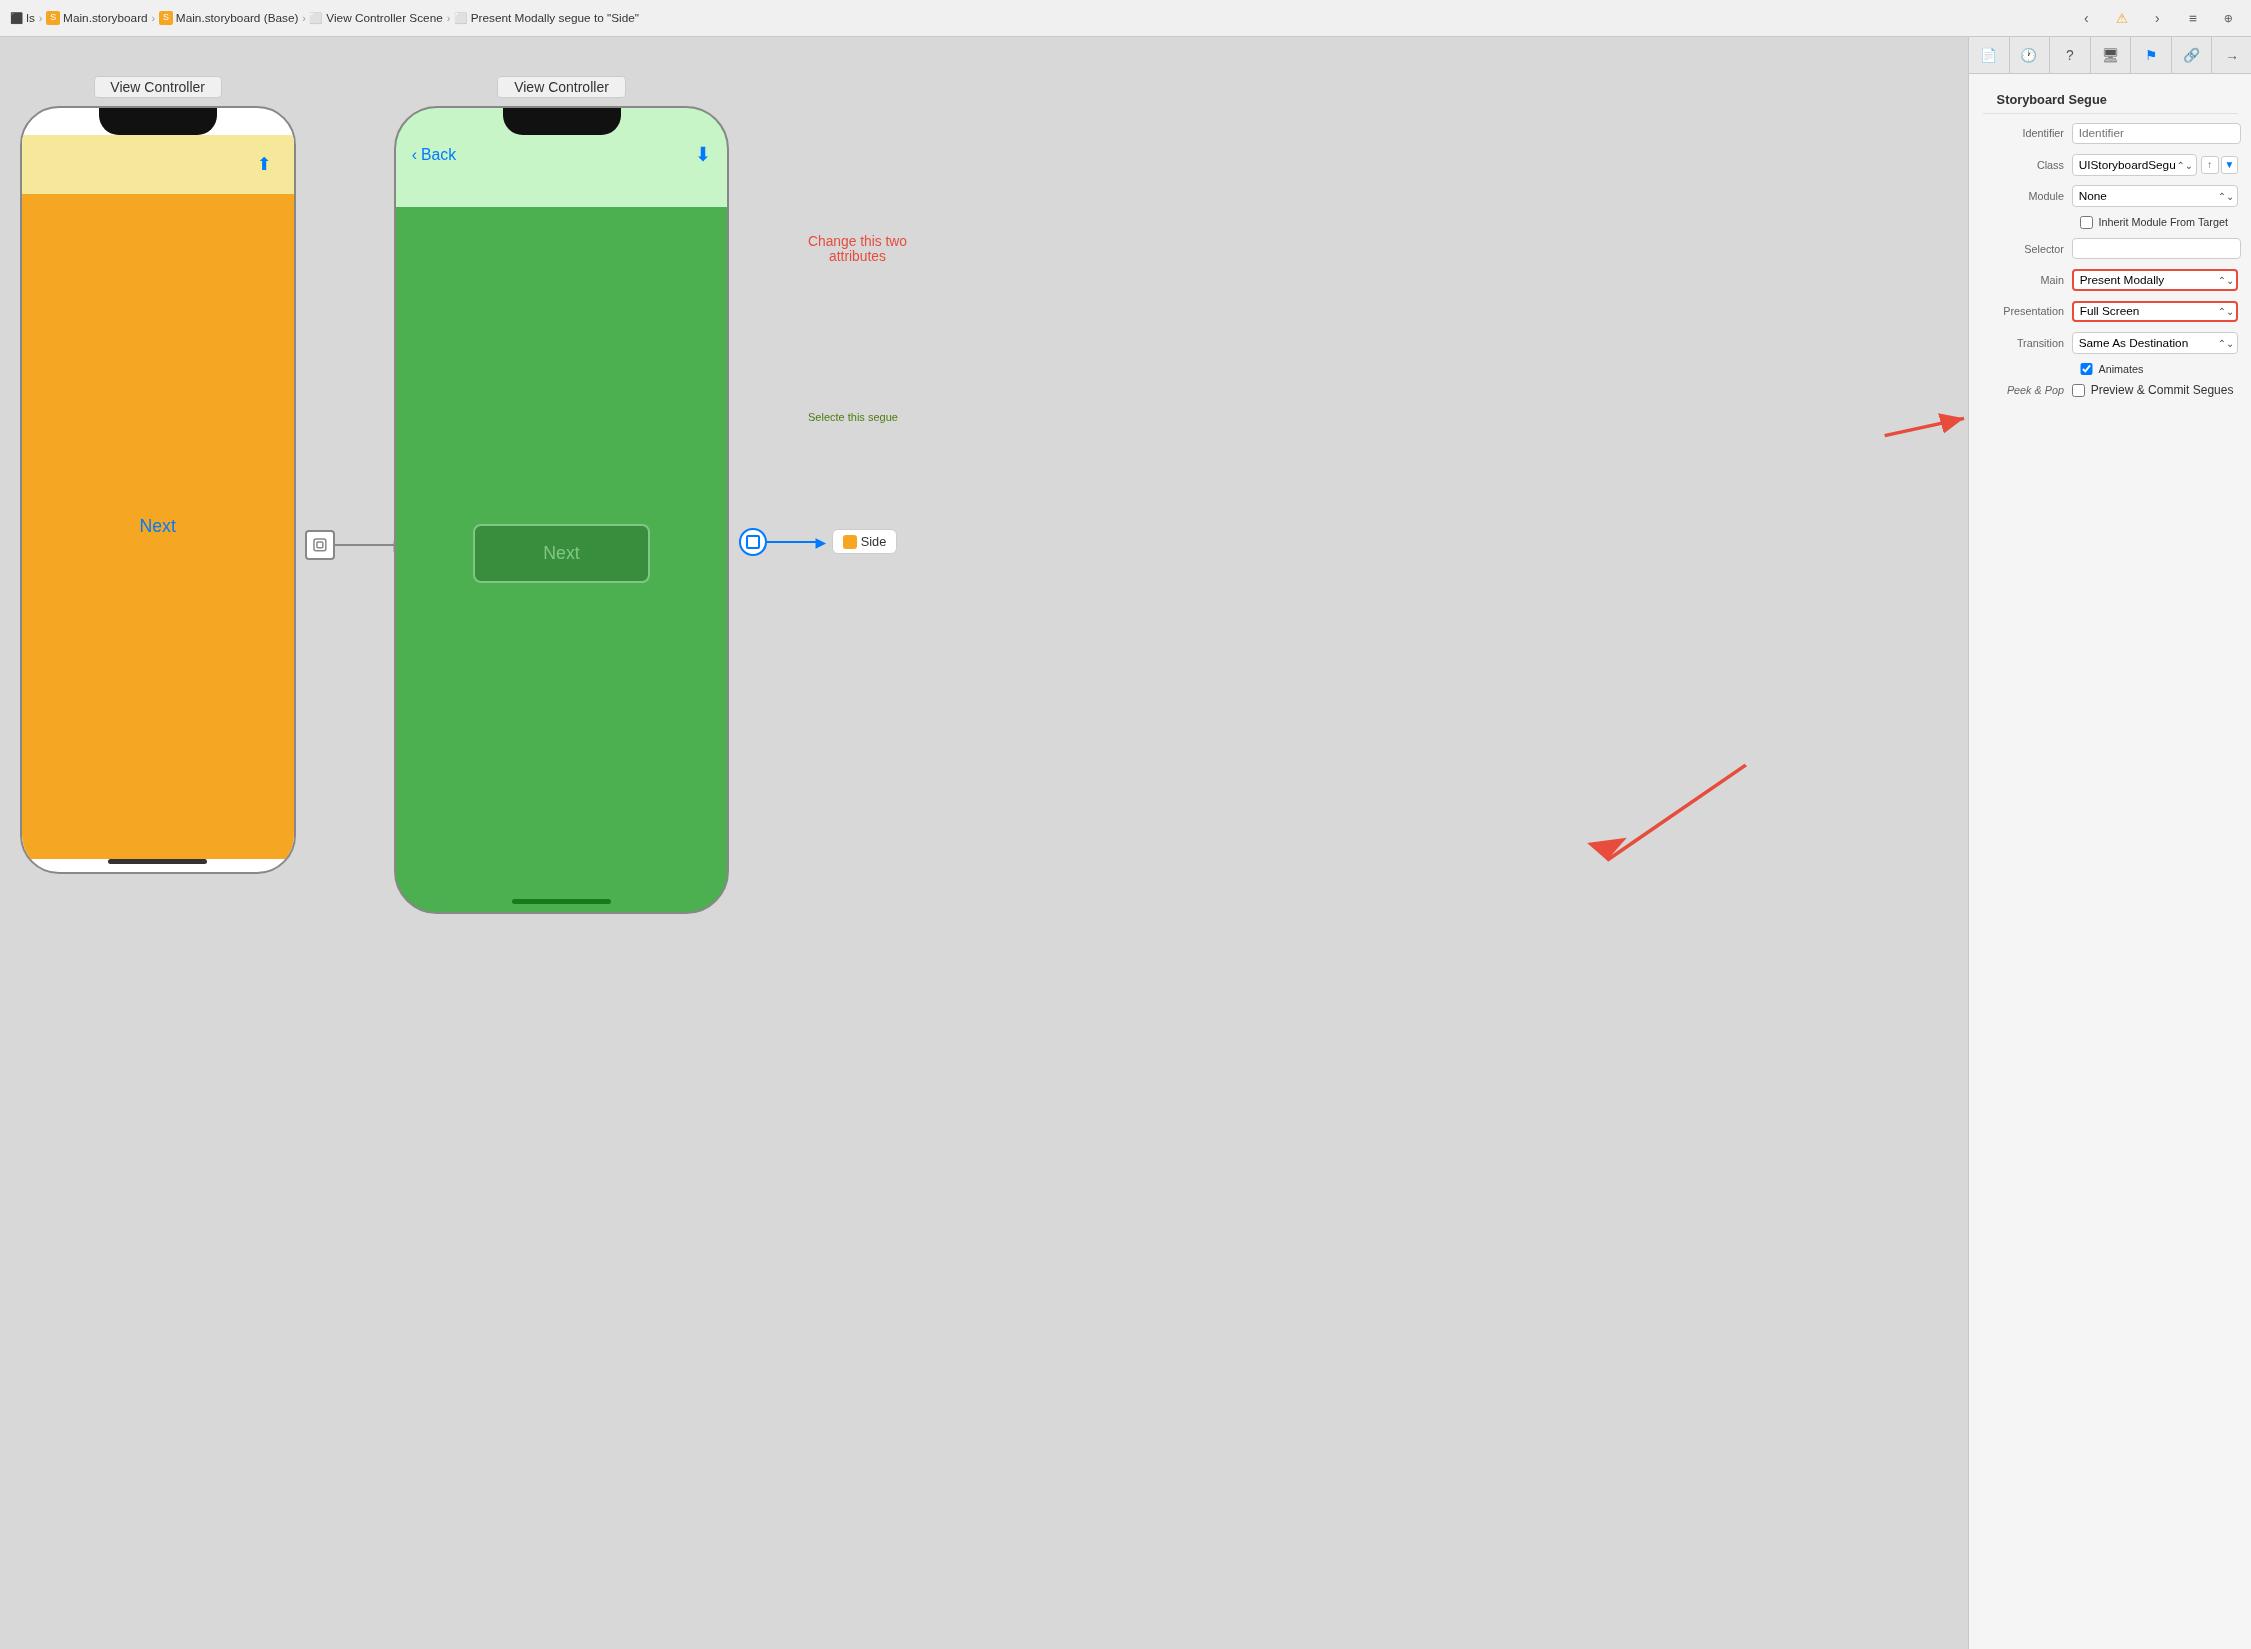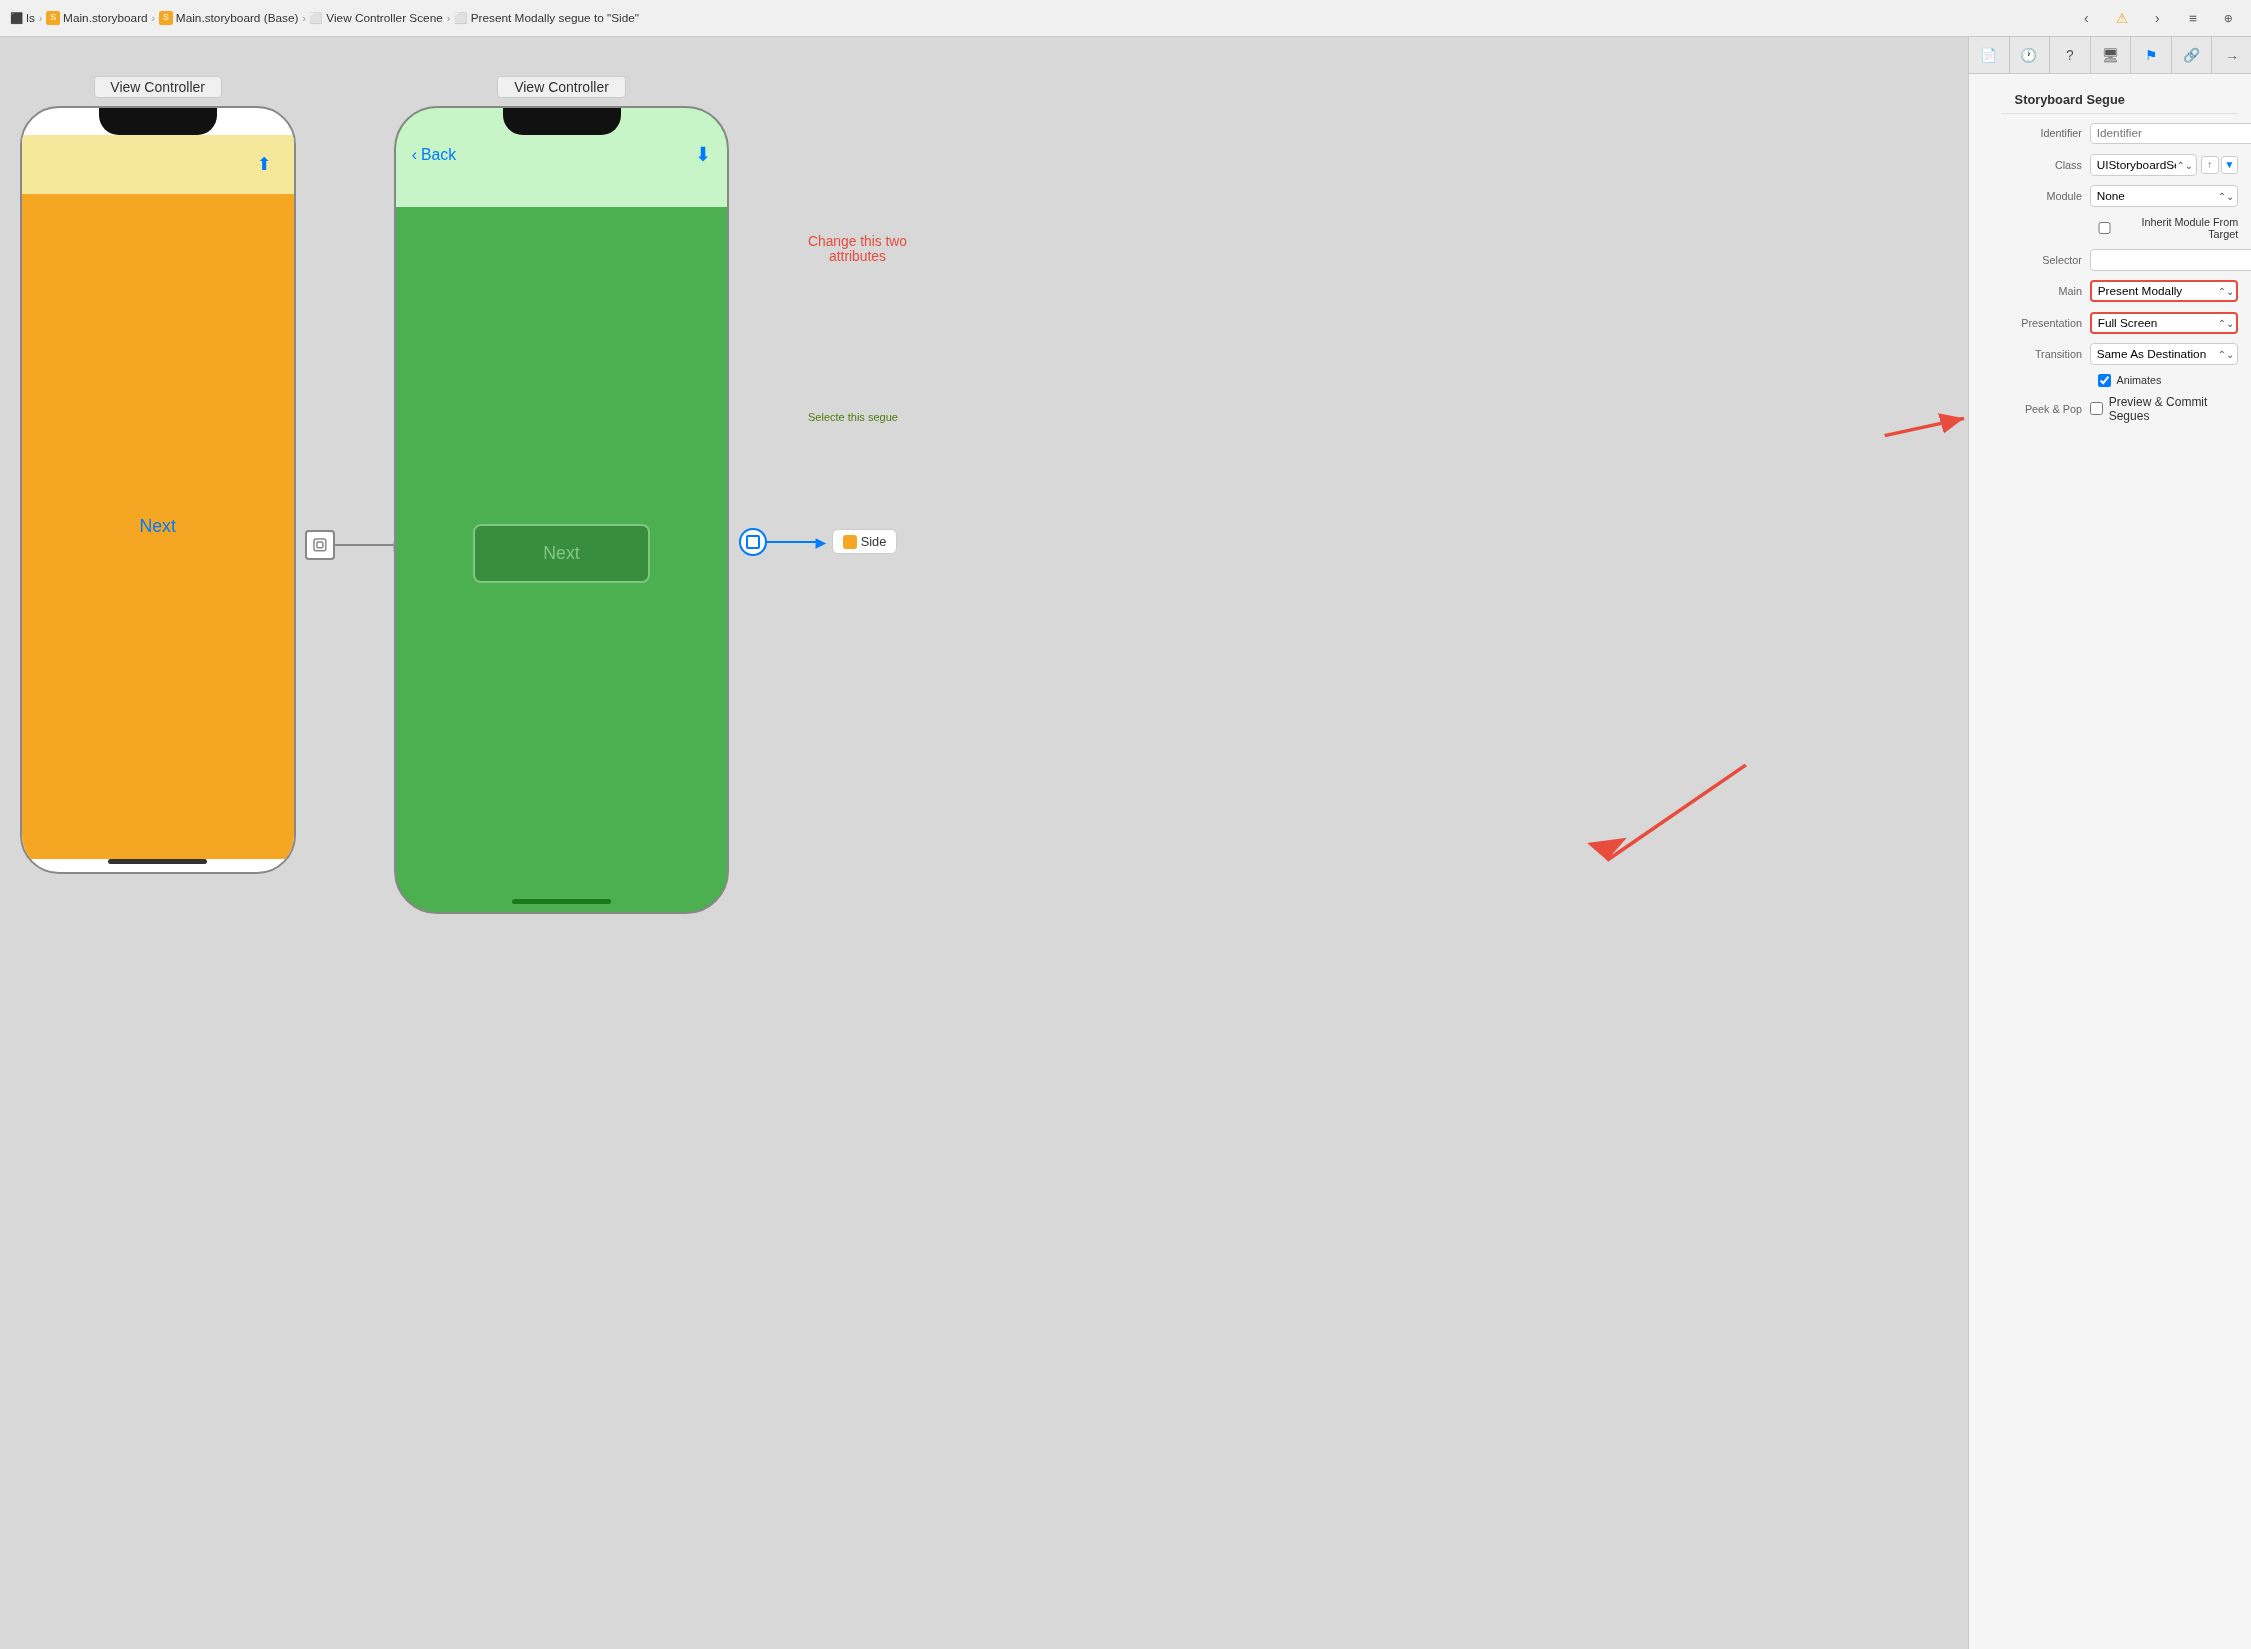"Storyboard Segue" .panel-content { margin-left: 18px -> none }
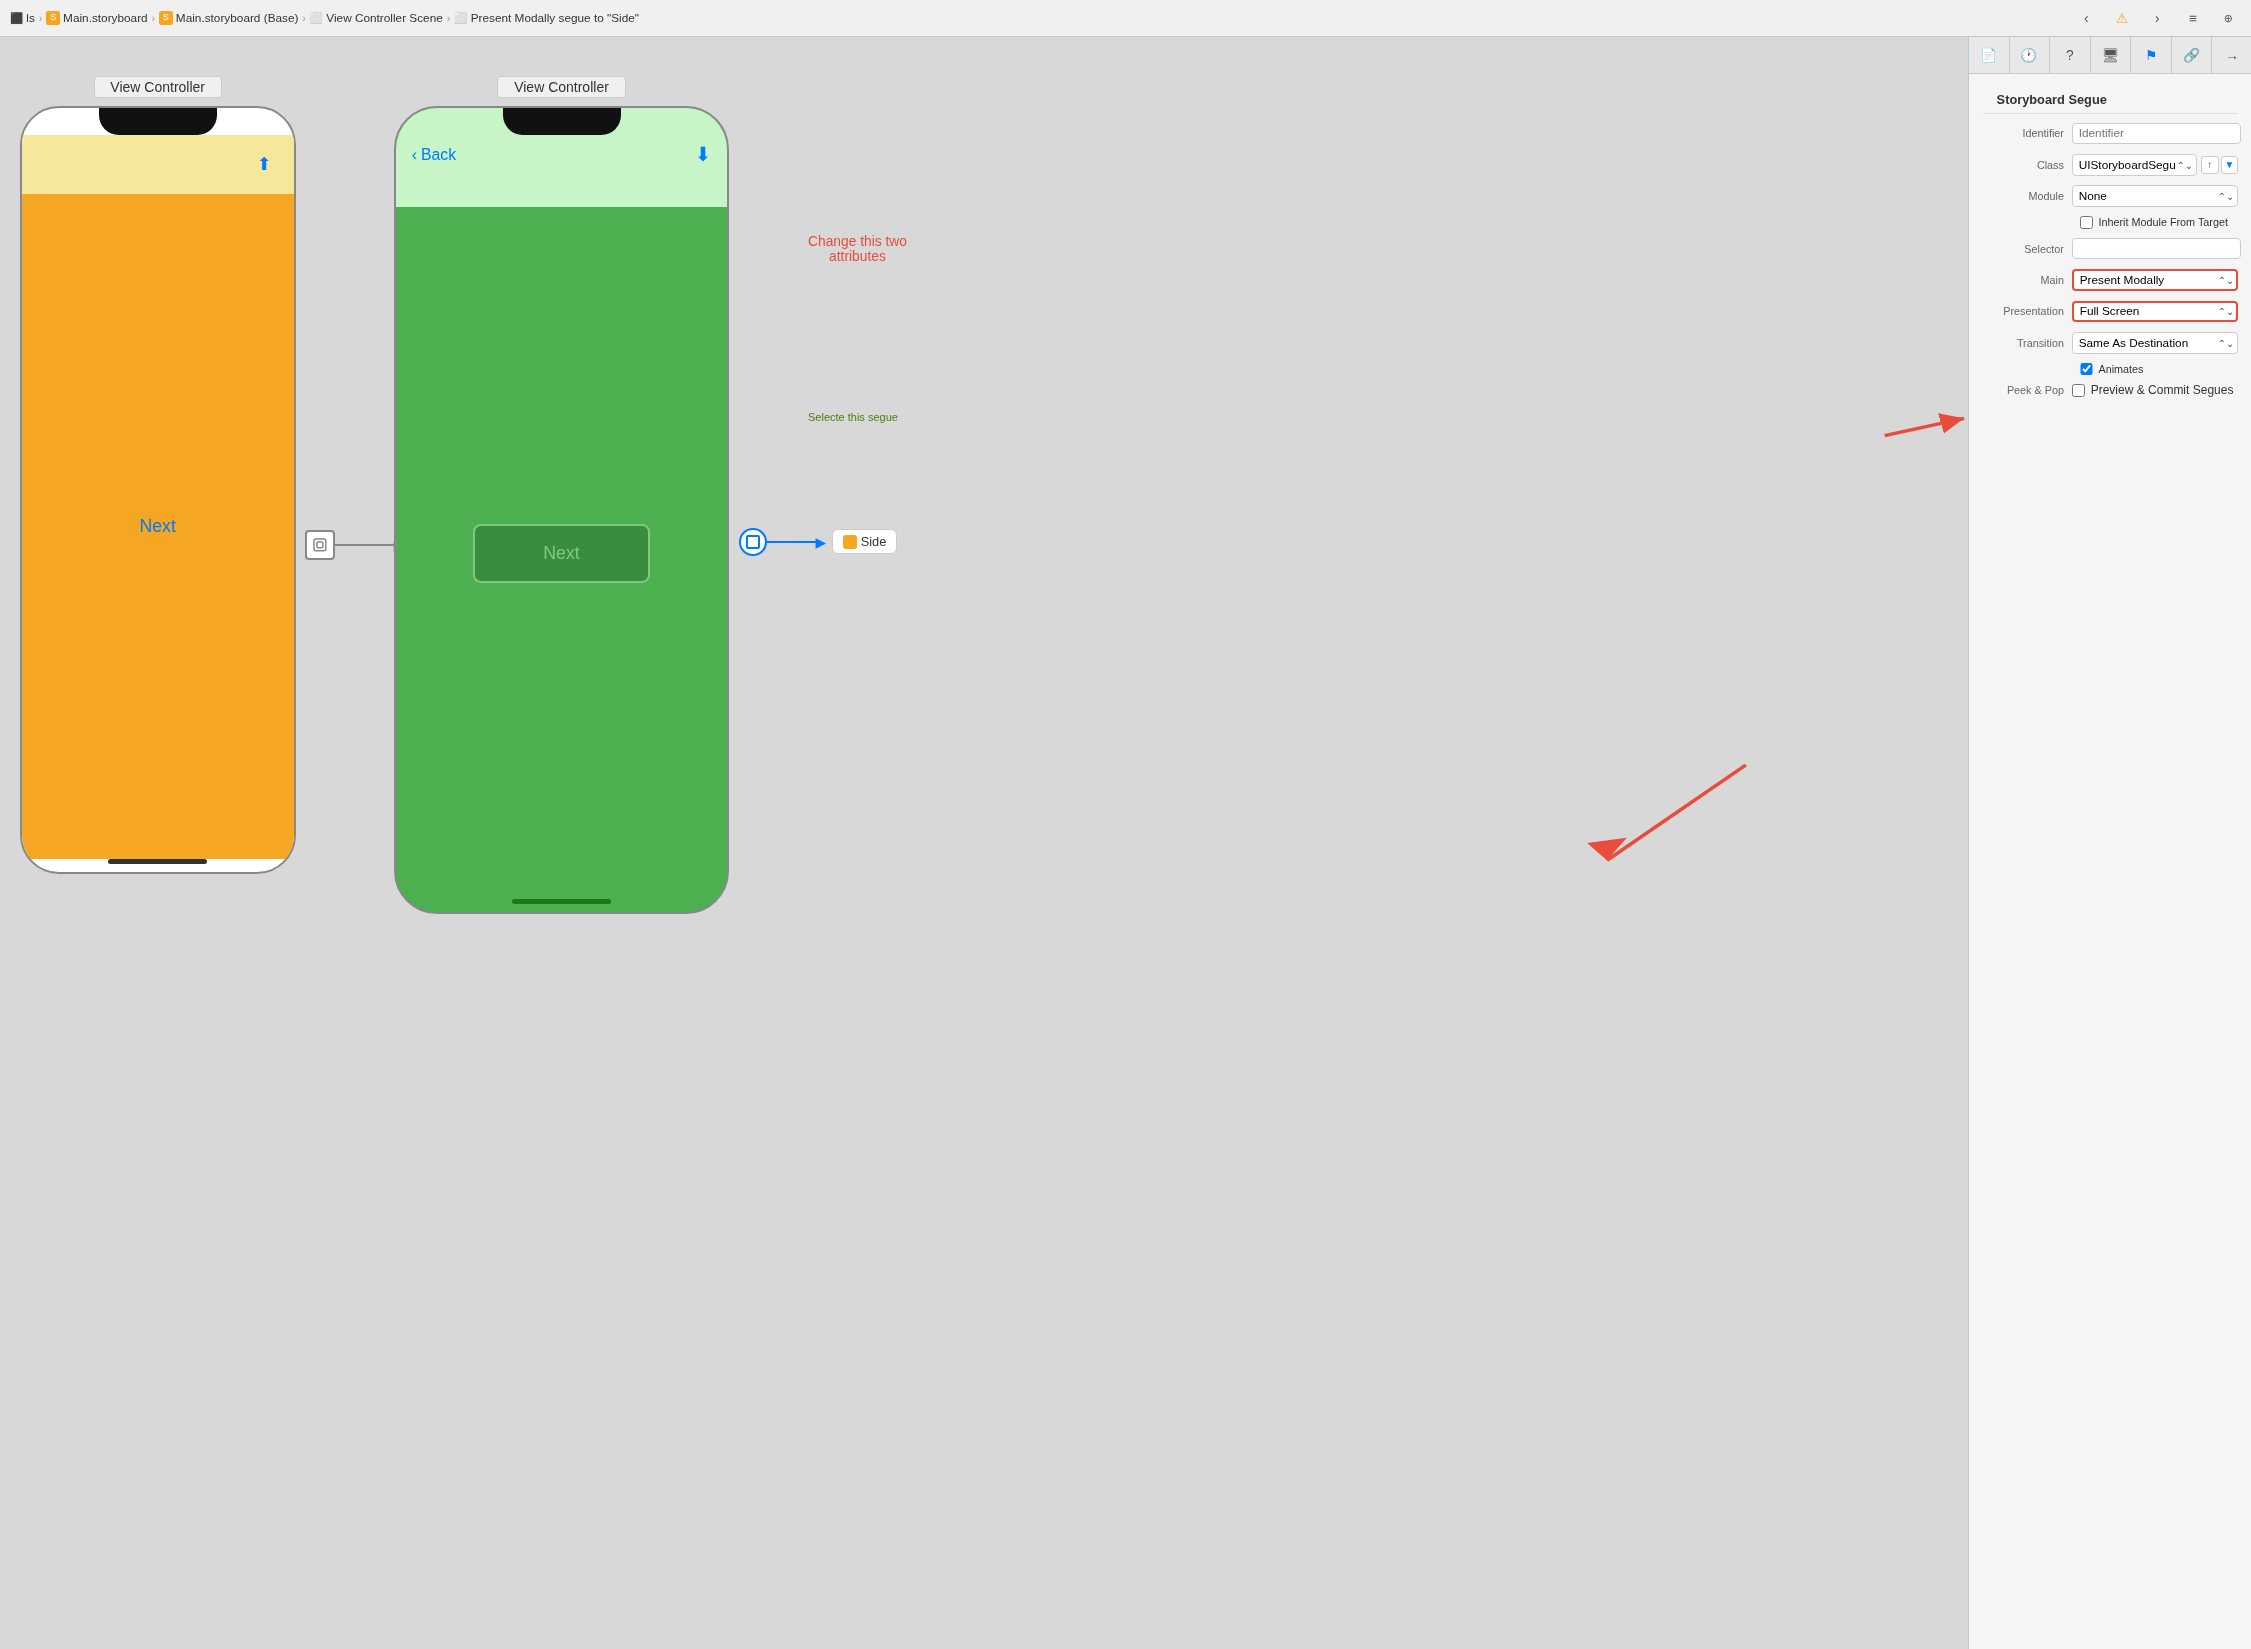"Peek & Pop" .peek-pop-label { font-style: none -> italic }
